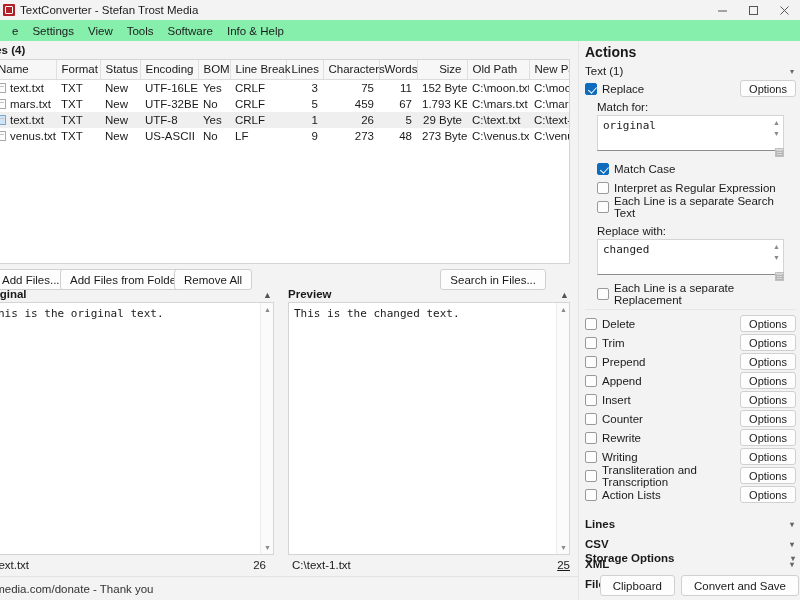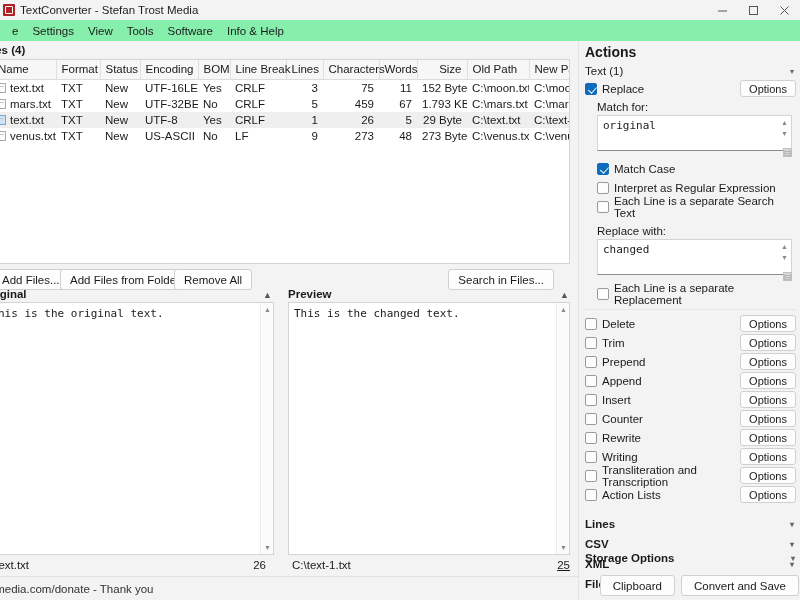"original" .inputbox { margin-right: 8px -> 16px }
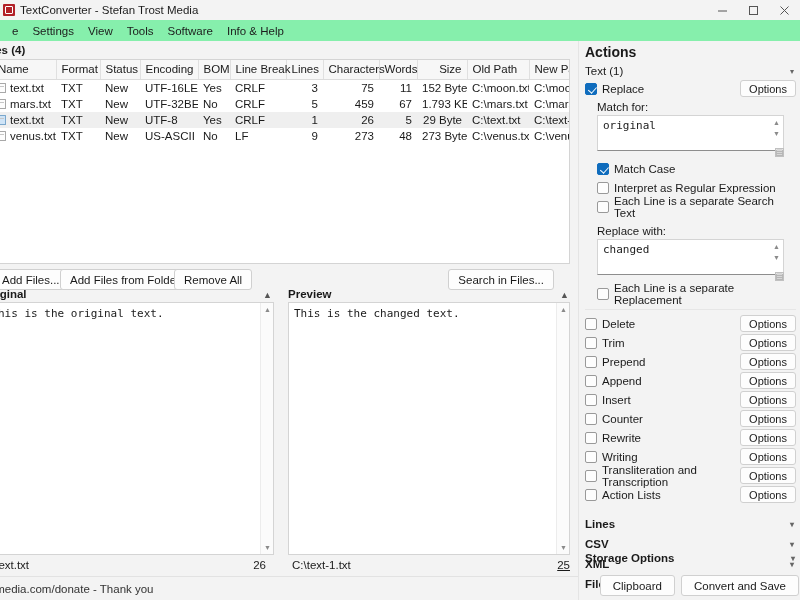"Search in Files..." div.btn { right: 16px -> 24px }
